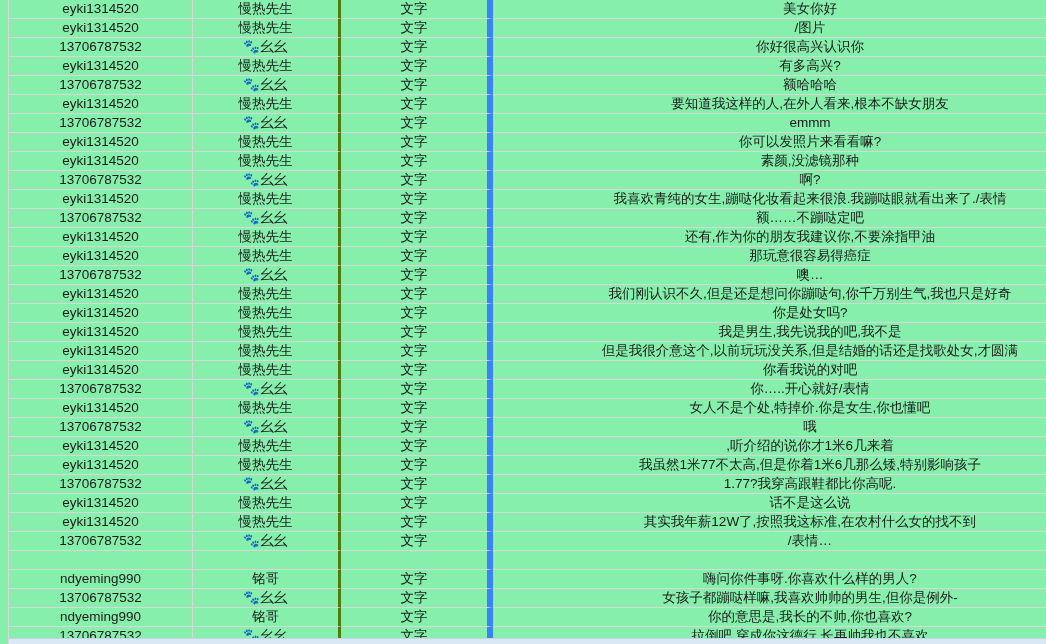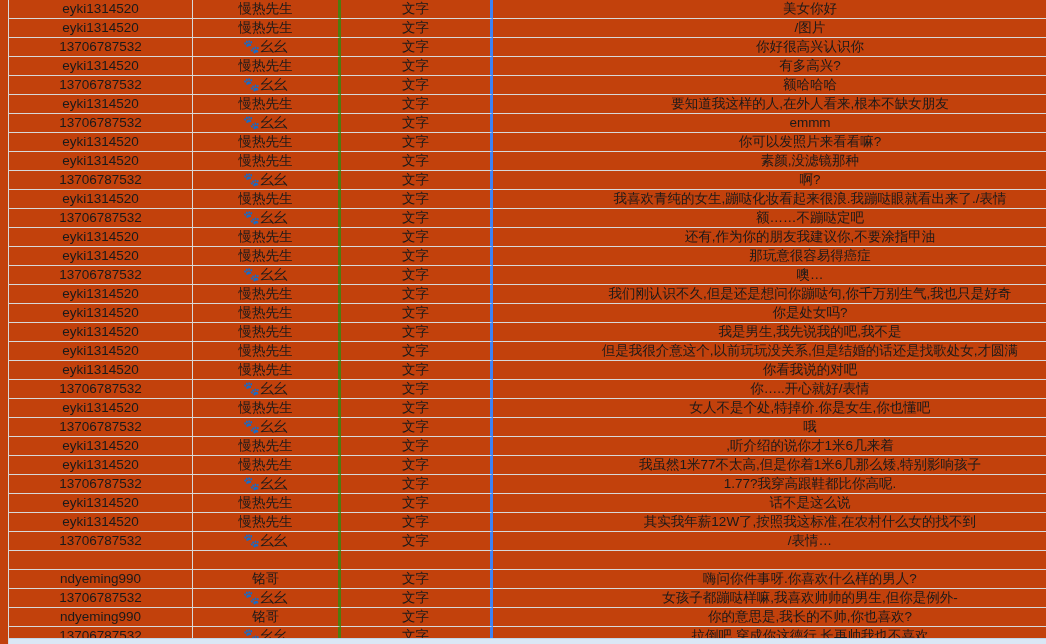"eyki1314520" #sheet { background: #c2410c -> #86efac }
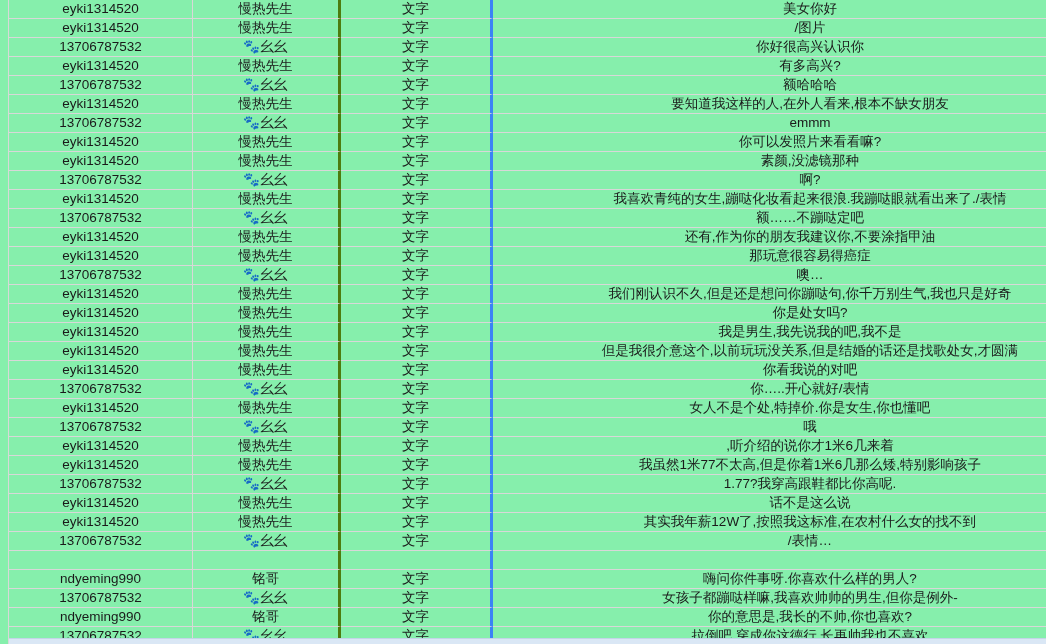"文字" .c-type { border-right: 3px solid #3b82f6 -> 6px solid #3b82f6 }
